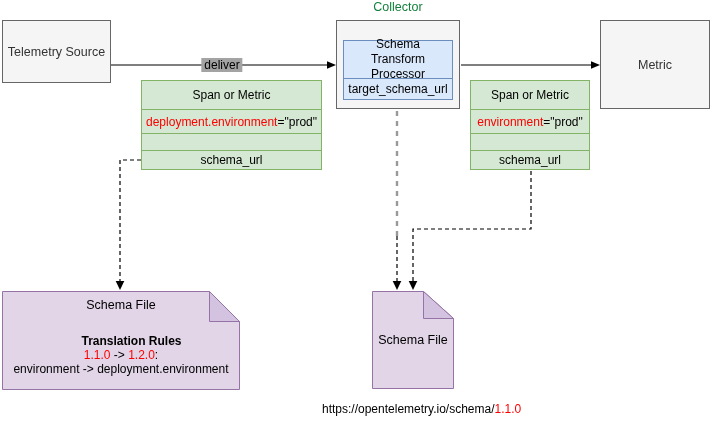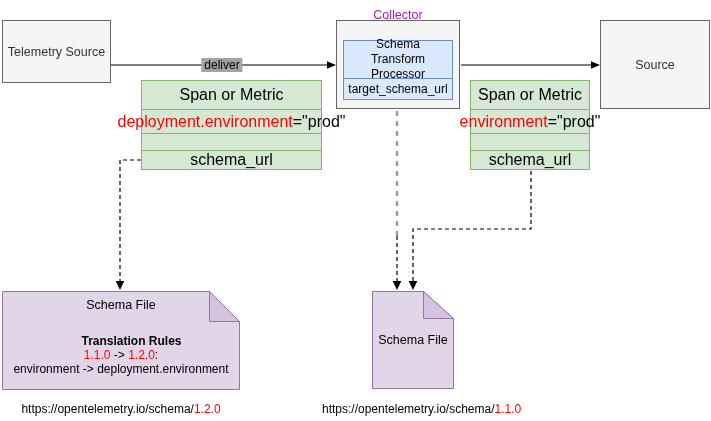"Collector" #collector-label { color: #a21caf -> #15803d; top: 8px -> 0 }
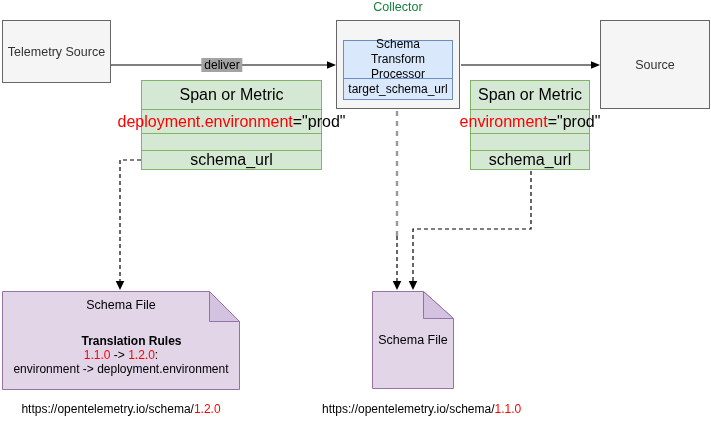"Source" span { text: Source -> Metric }
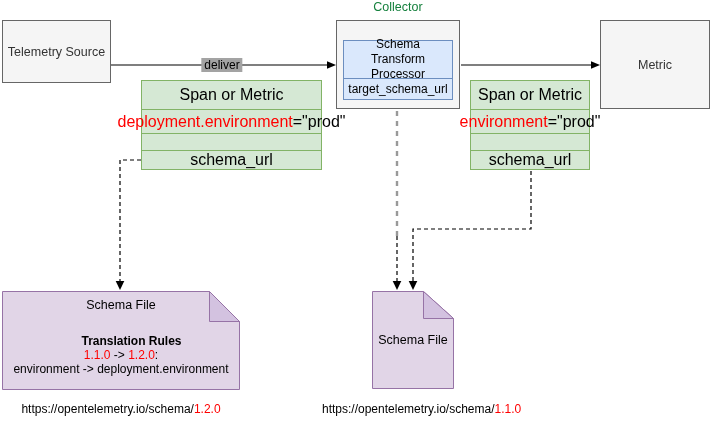"Span or Metric" .attr-table { font-size: 16px -> 12px }
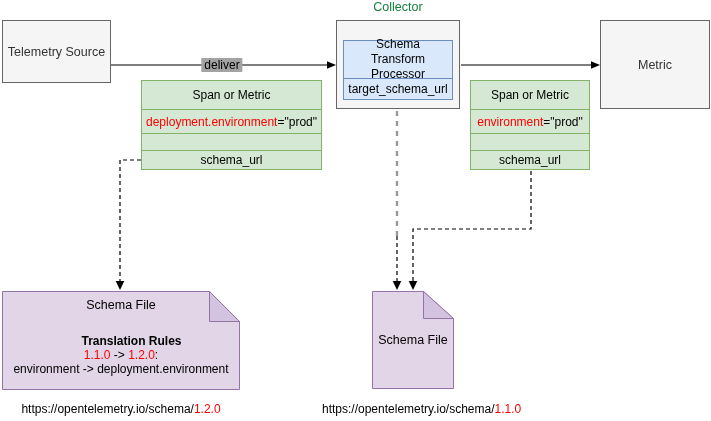"https://opentelemetry.io/schema/1.2.0" div.url { html: <div><span>https://opentelemetry.io/schema/</span><span>1.2.0</span></div> -> none }
